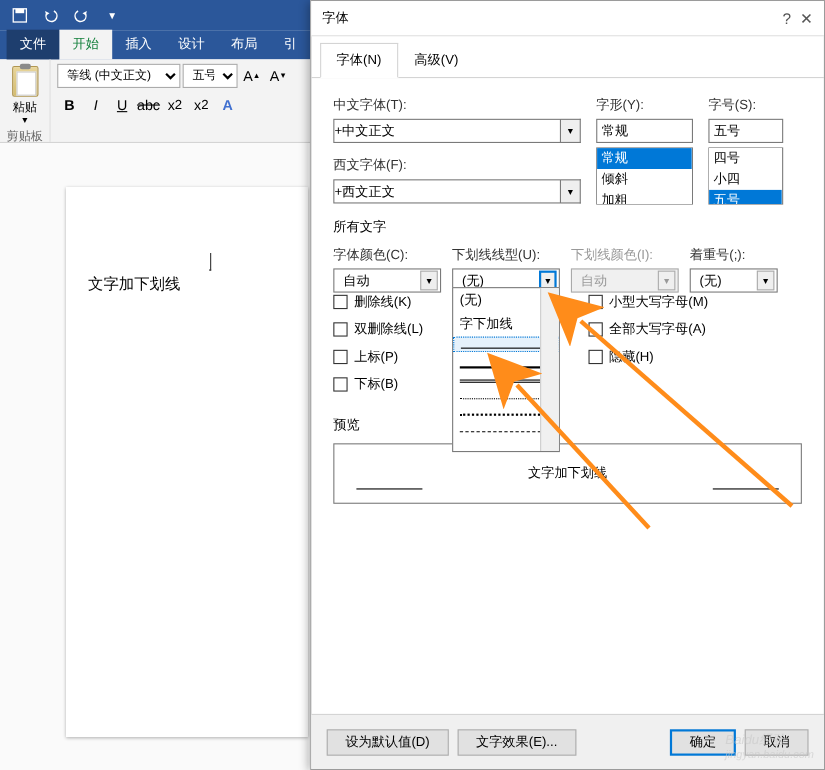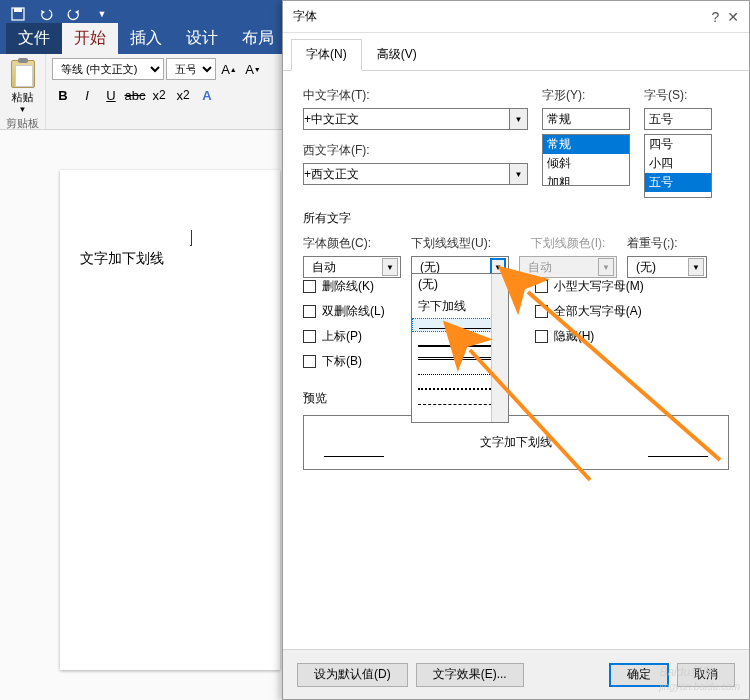"文件" .menu-tab { font-size: 16px -> 12px }
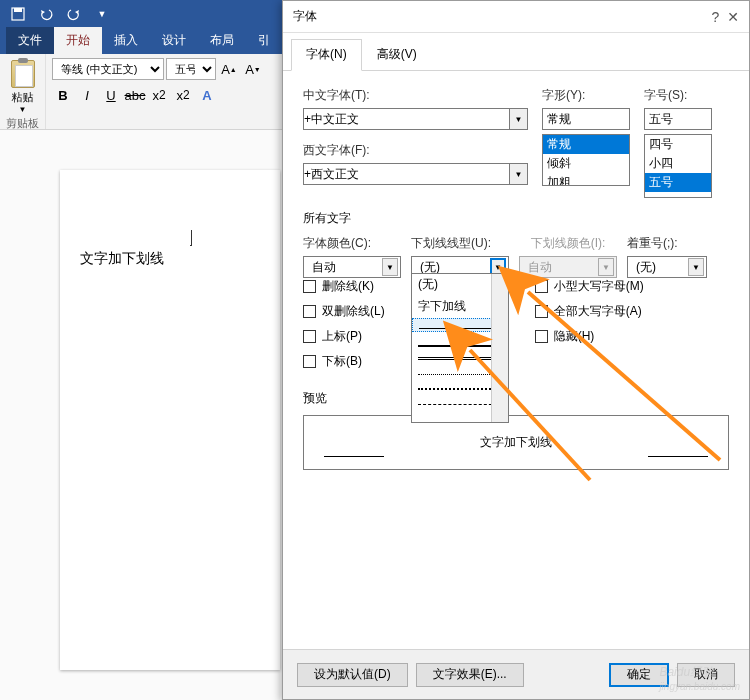"开始" .menu-tab.active { color: #7f1d1d -> #15803d }
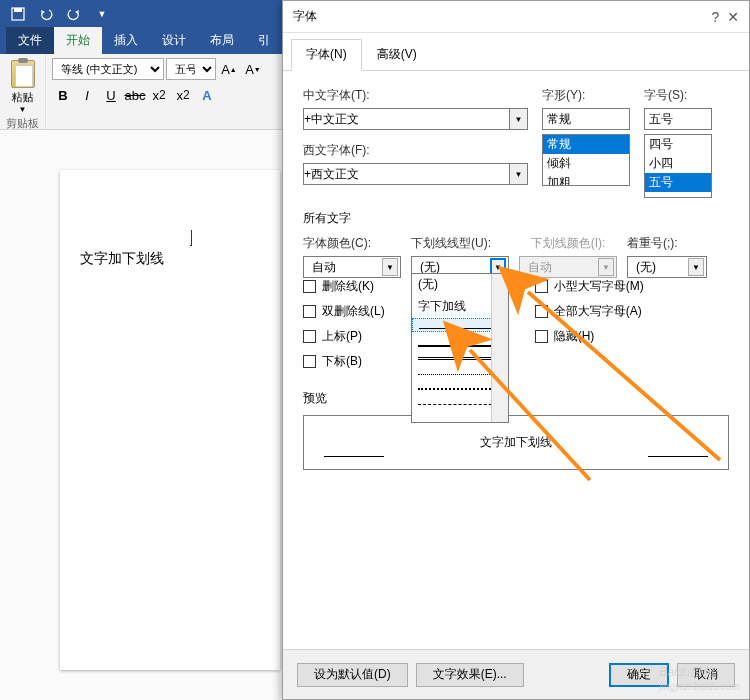"四号" div.listbox { height: 64px -> 52px }
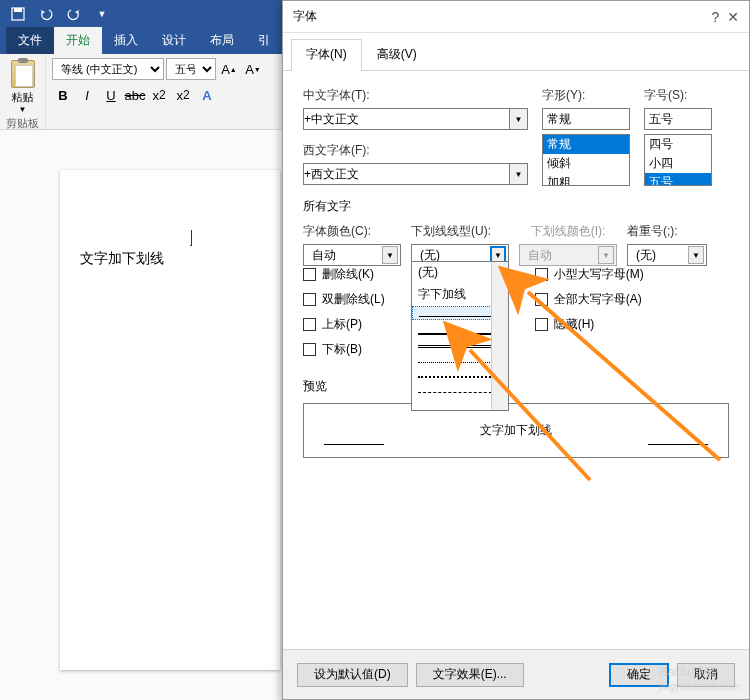"下划线颜色(I):" .field-label.disabled { text-align: center -> none }
